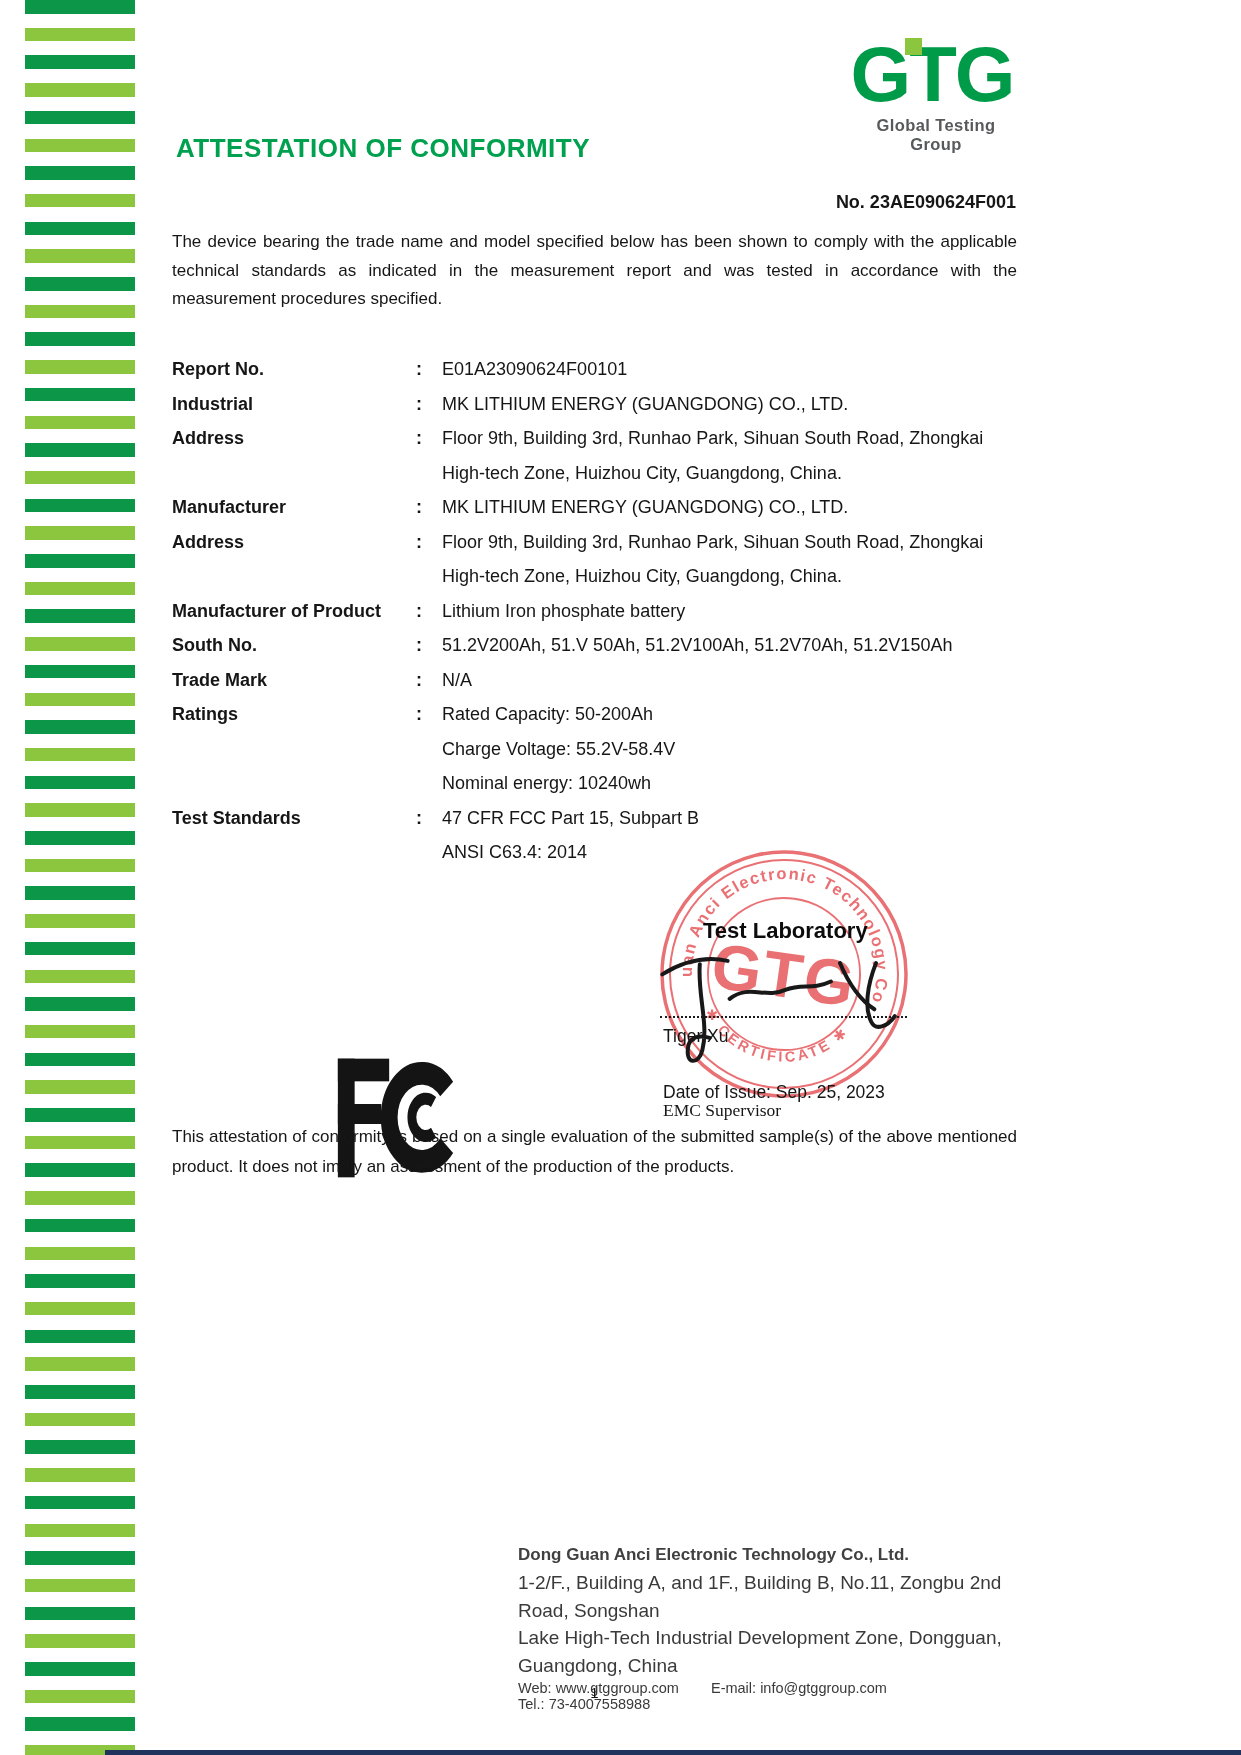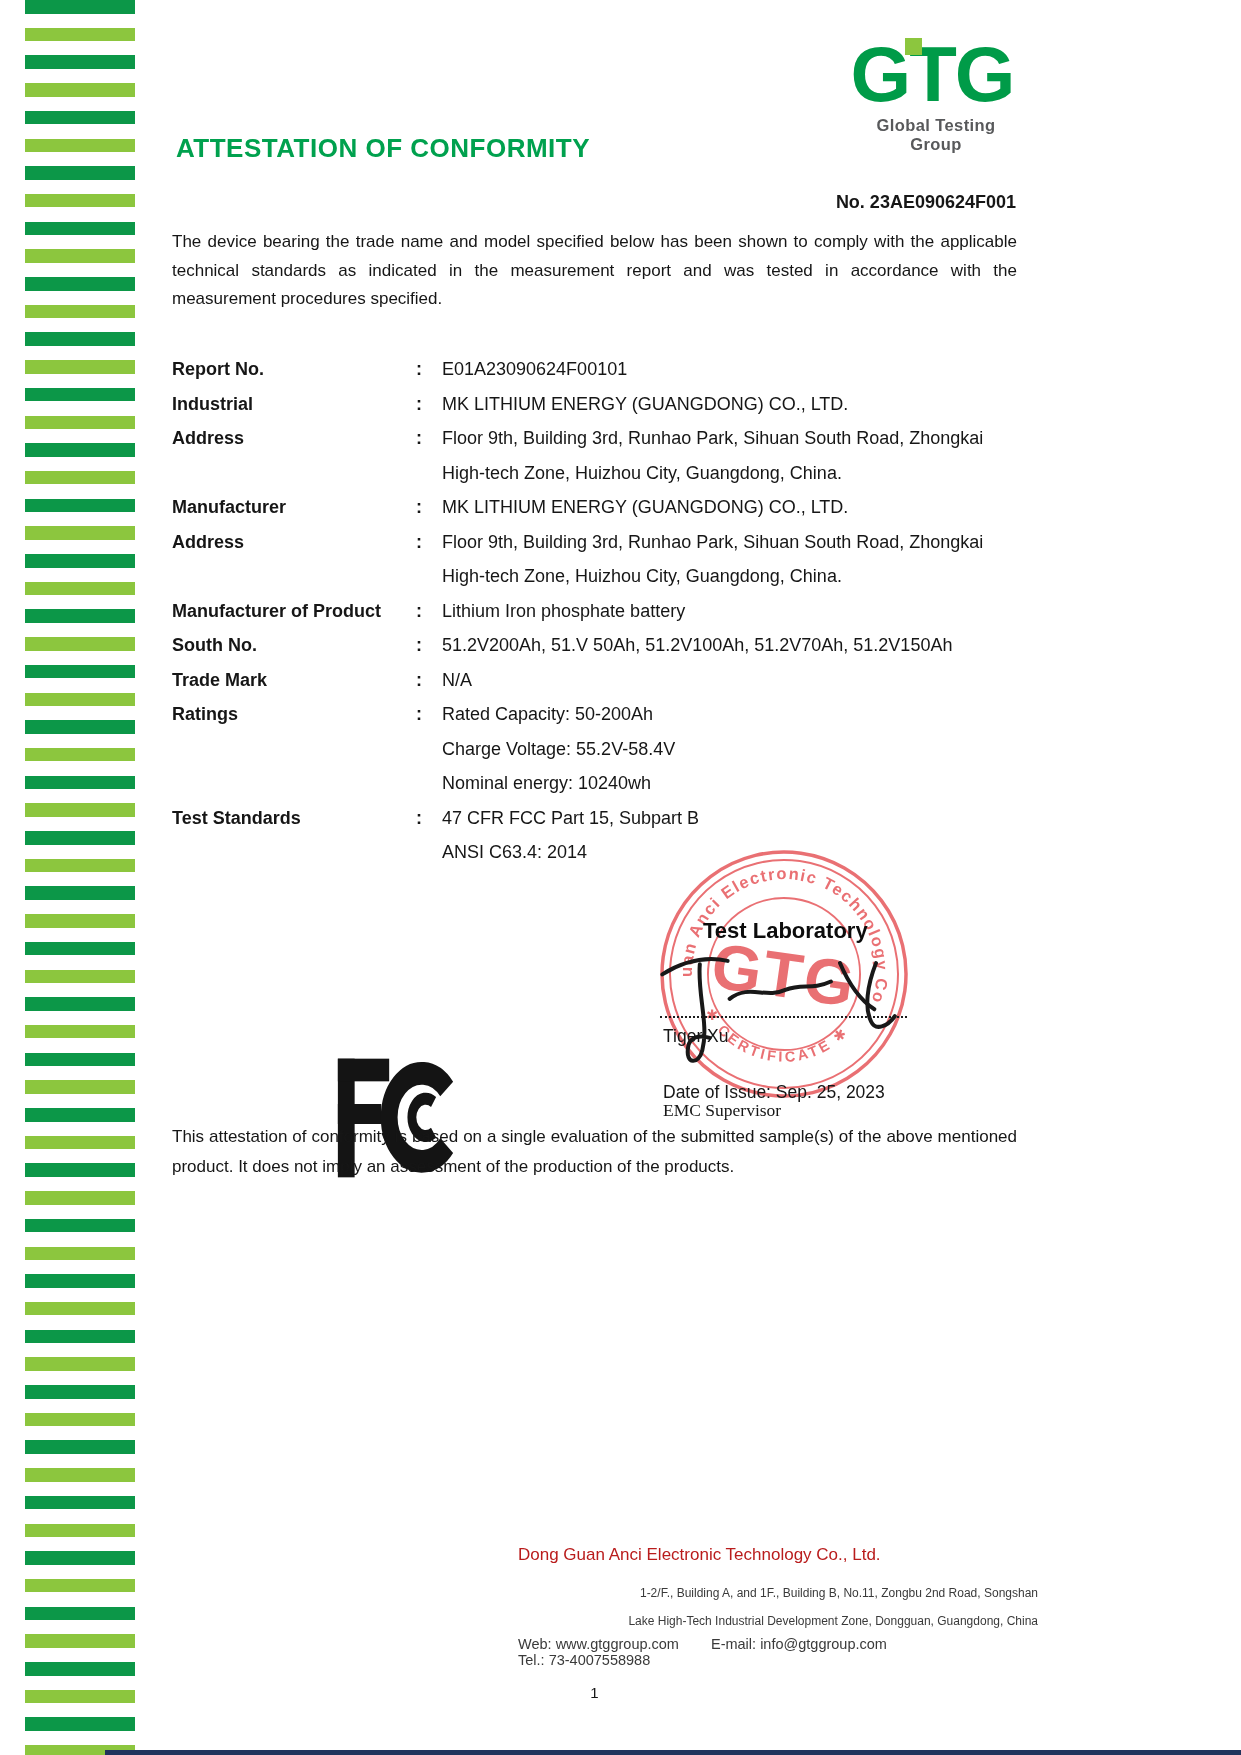"Dong Guan Anci Electronic Technology" #footer .company { color: #b91c1c -> #404040; font-weight: normal -> bold; margin-bottom: 15px -> 4px }
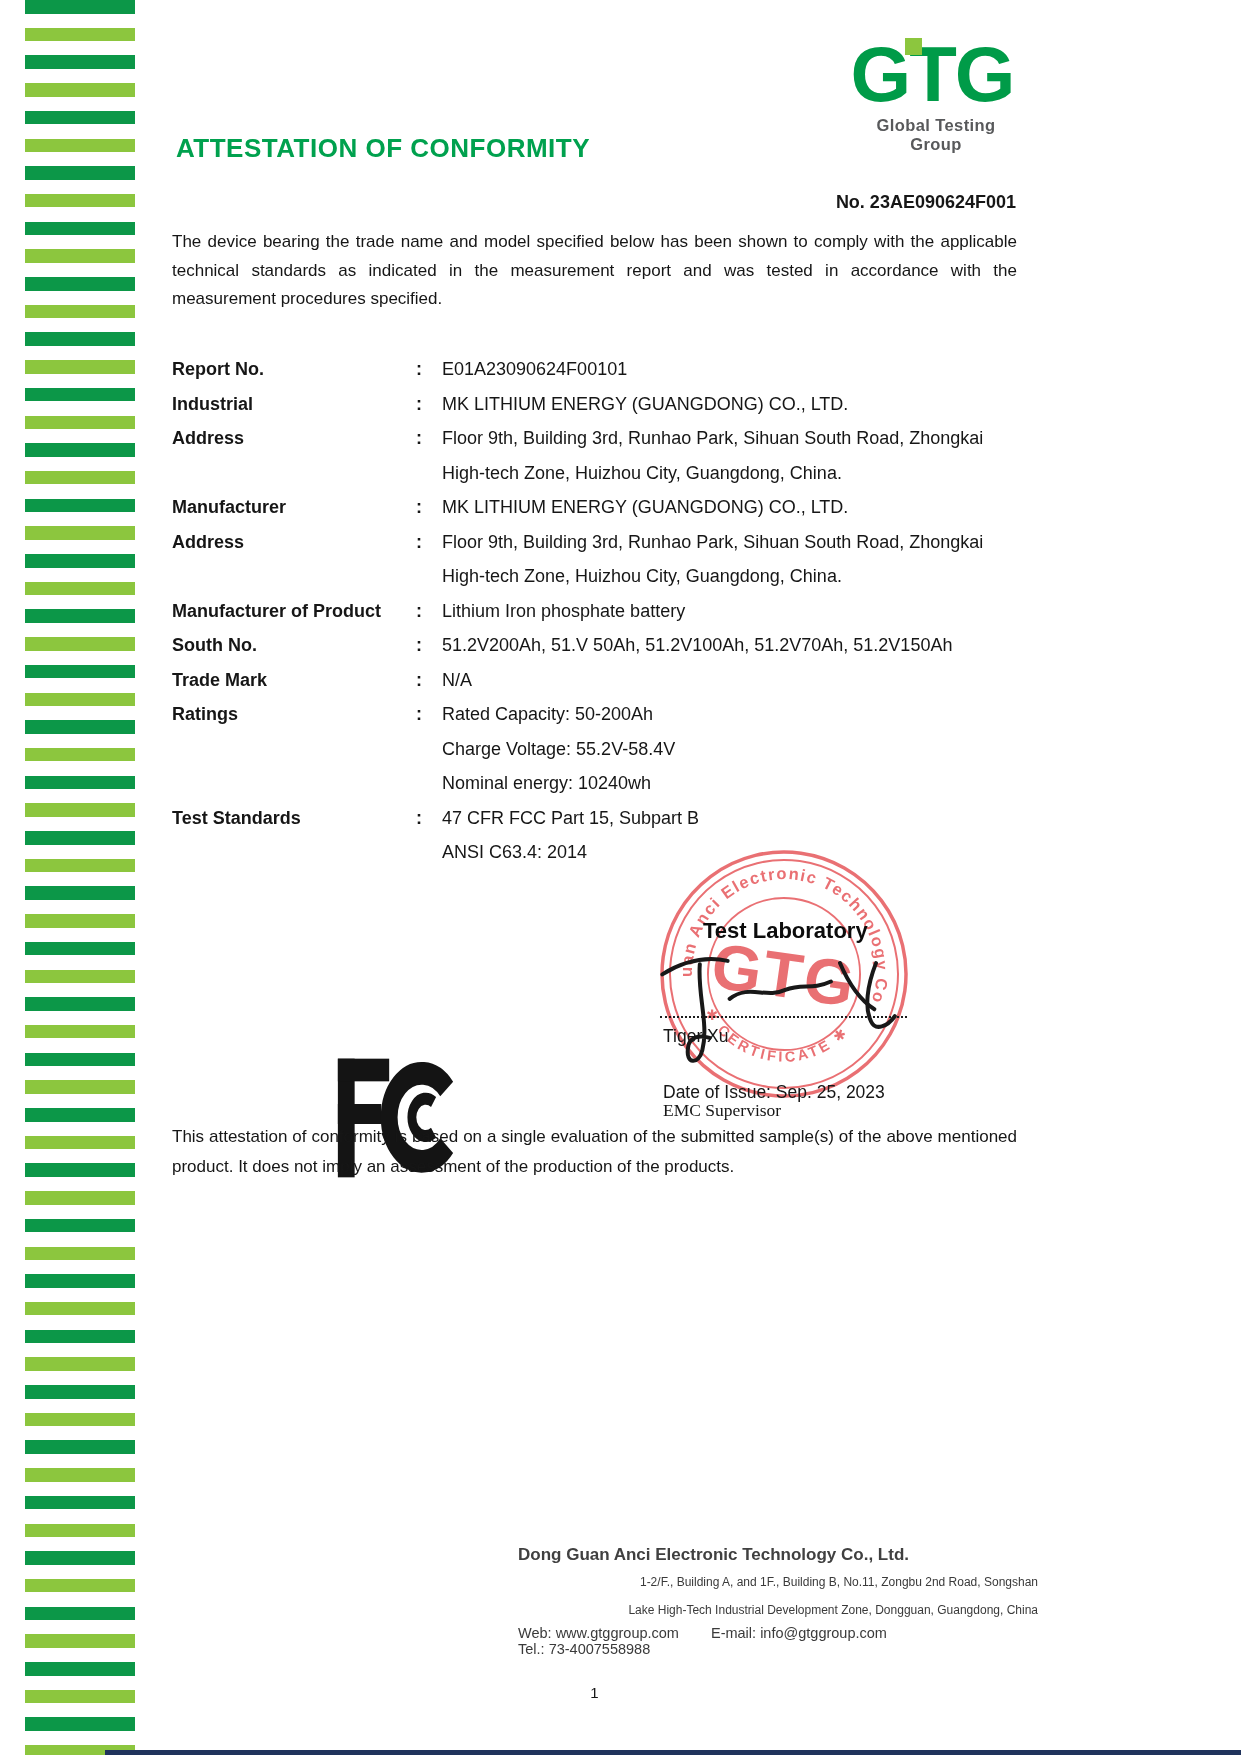"1-2/F., Building A, and 1F.," #footer .addr { font-size: 12px -> 19px; text-align: right -> none }
